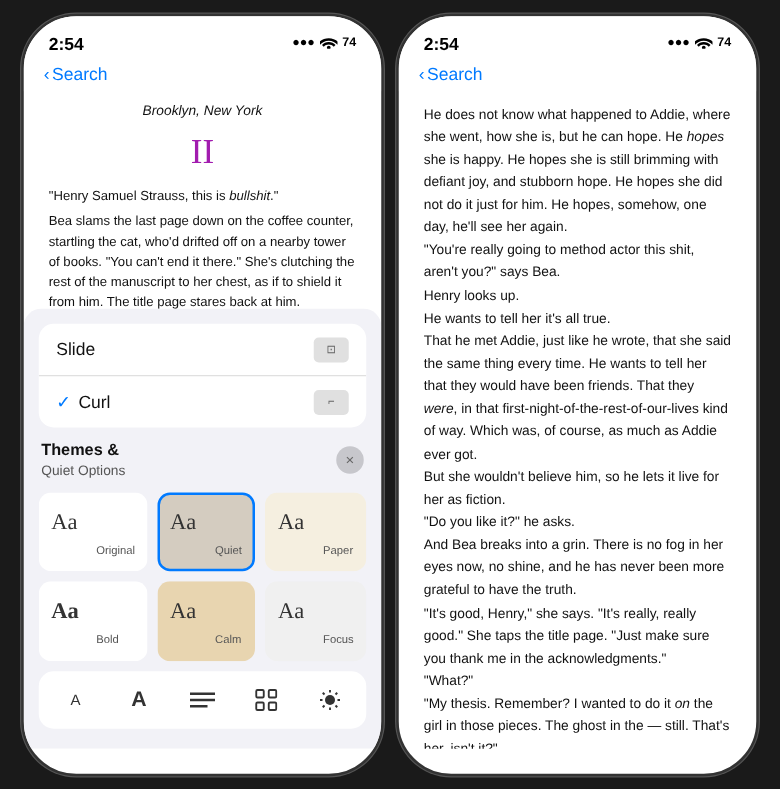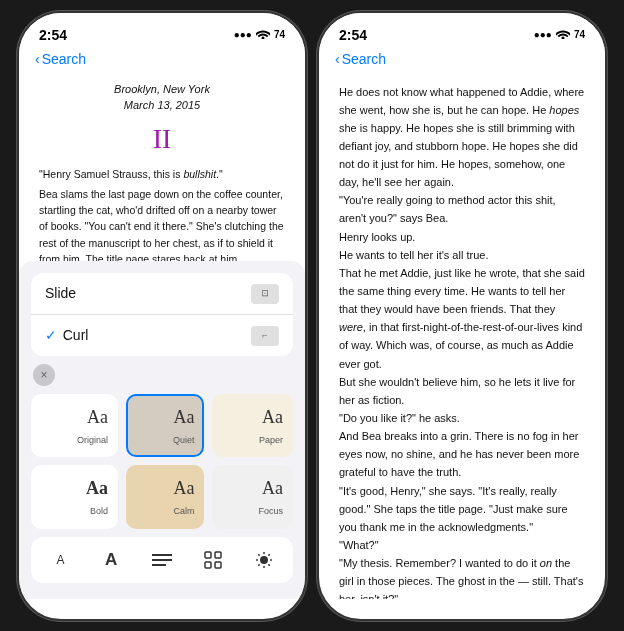"March 13, 2015" div { html: <div>March 13, 2015</div> -> none }
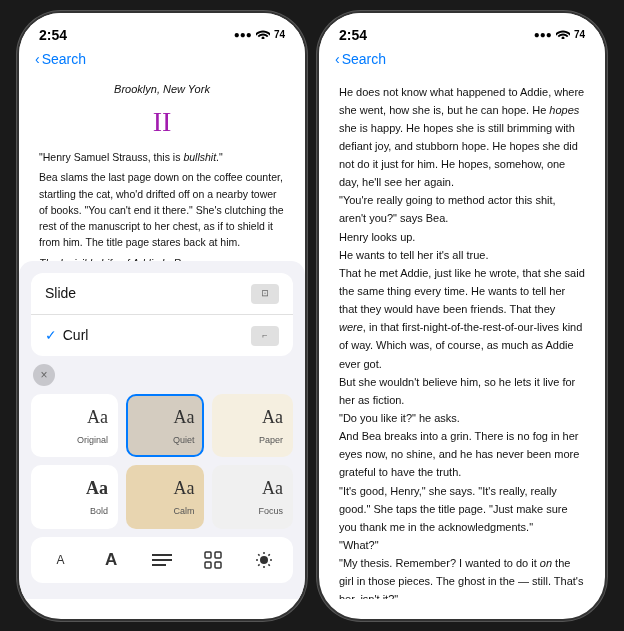"Themes &" div { html: none -> <div> <div>Themes &amp;</div> <div>Quiet Options</div> </div> }
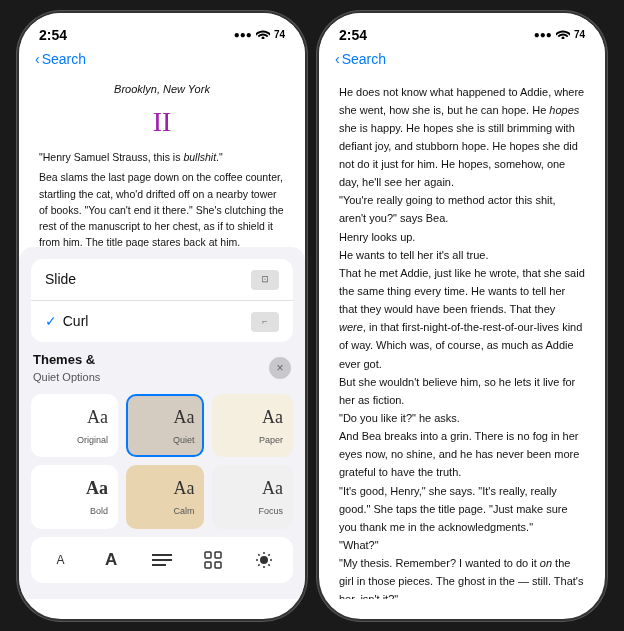"Aa" .theme-card { align-items: flex-end -> flex-start }
